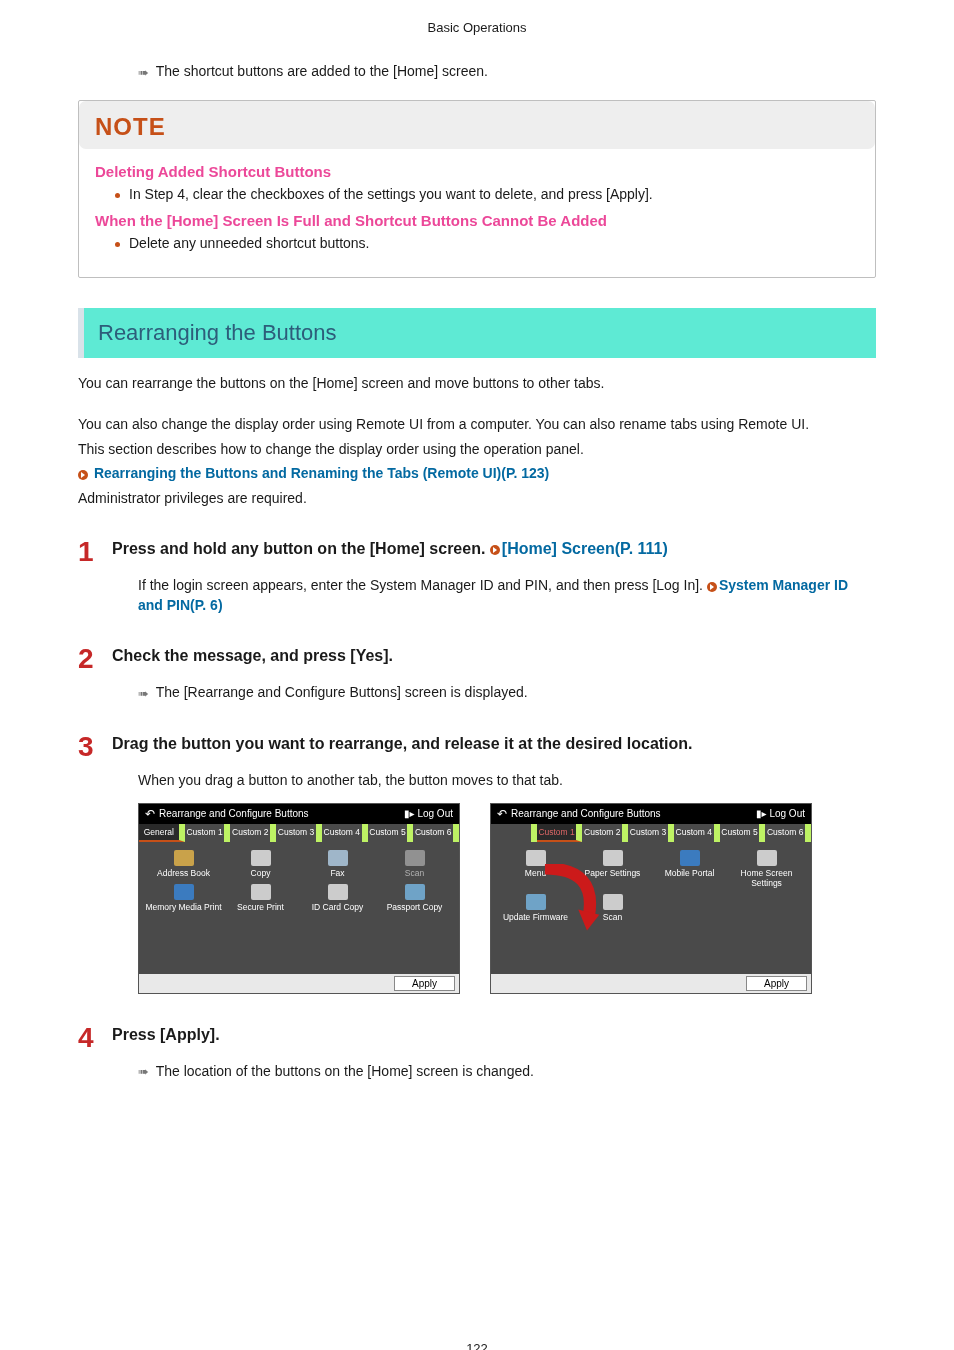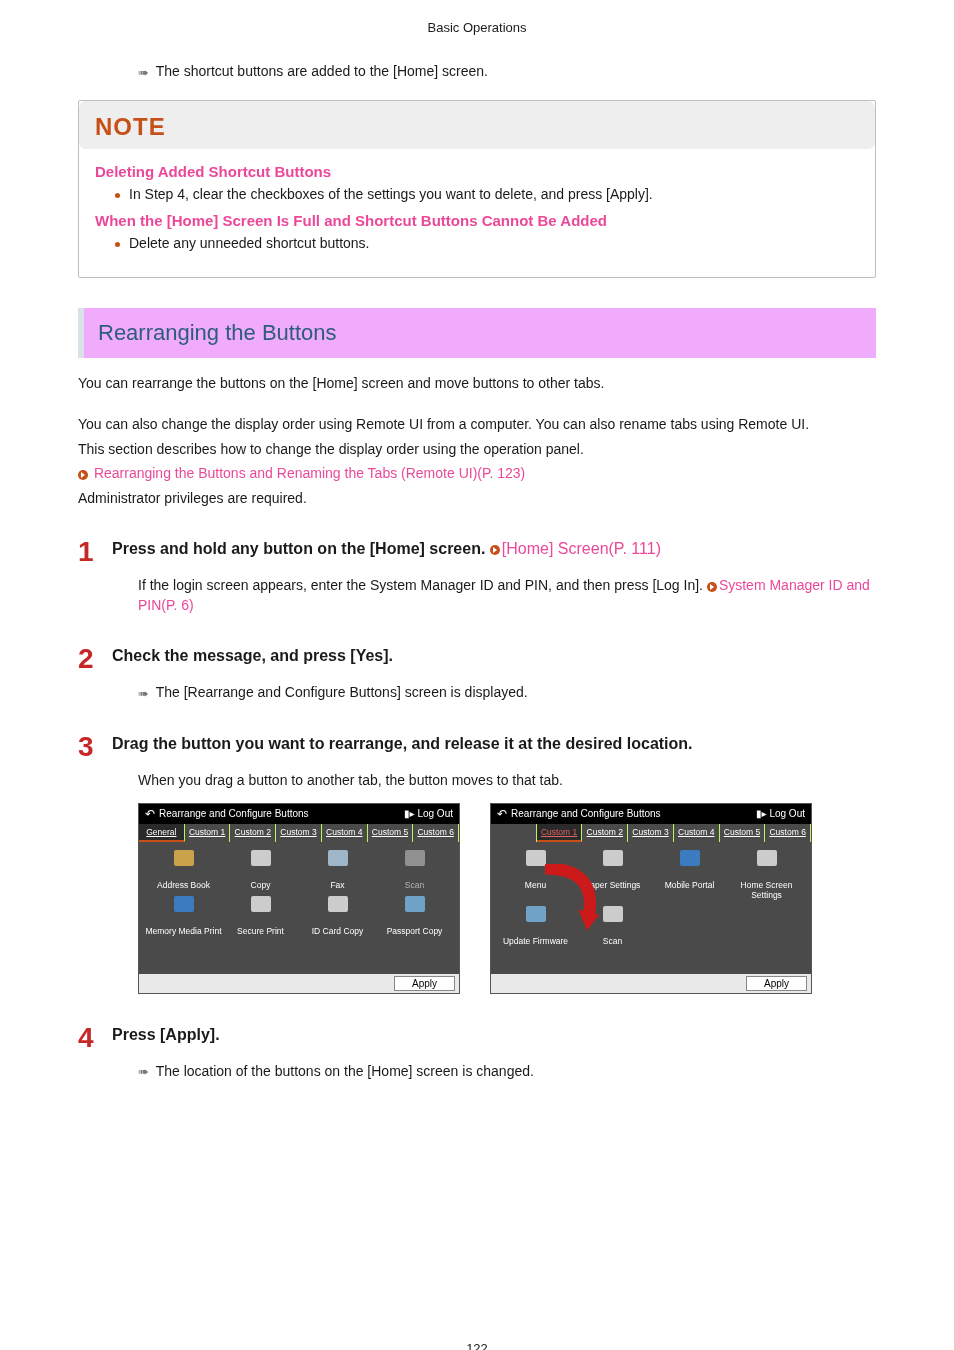"Rearranging the Buttons" .section-bar { background: #f0abfc -> #5eead4 }
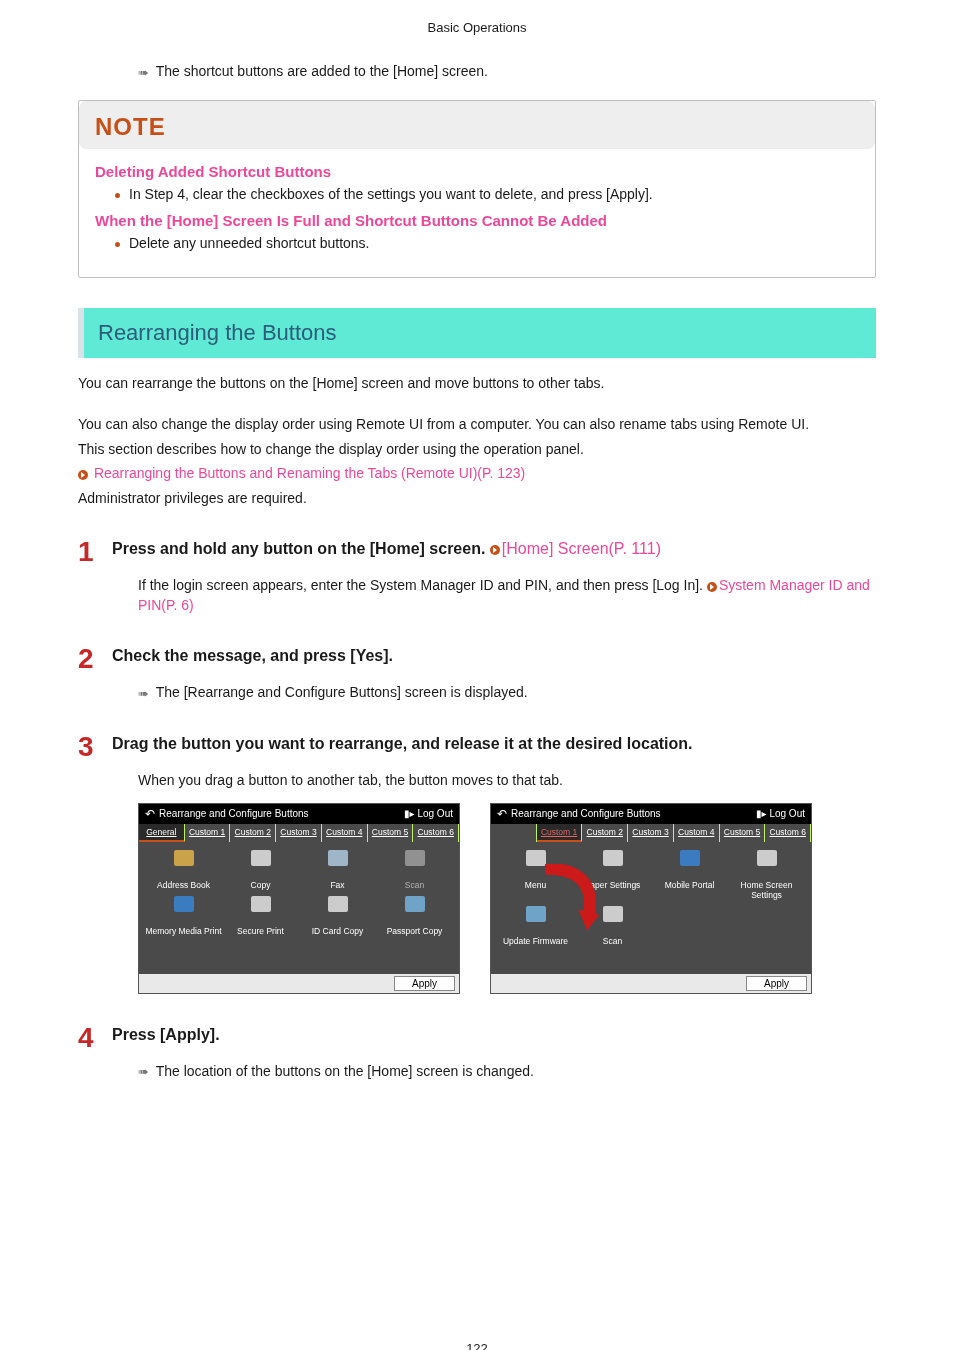"Rearranging the Buttons and Renaming" .link-inline { color: #ec4899 -> #0369a1; font-weight: normal -> bold }
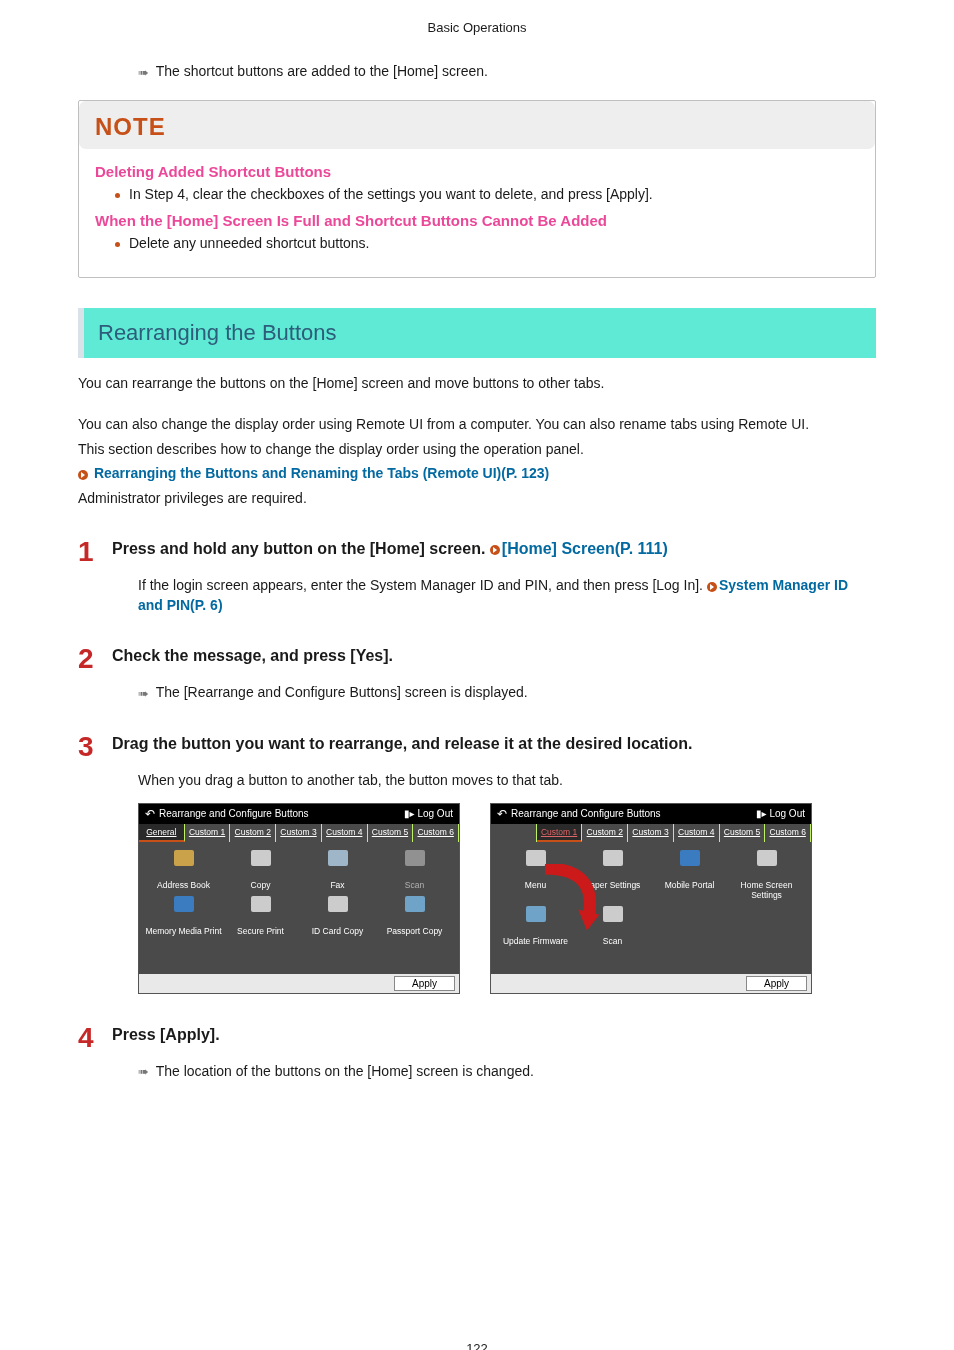"General" .tab { border-right: 1px solid #bef264 -> 6px solid #bef264; text-decoration: underline -> none }
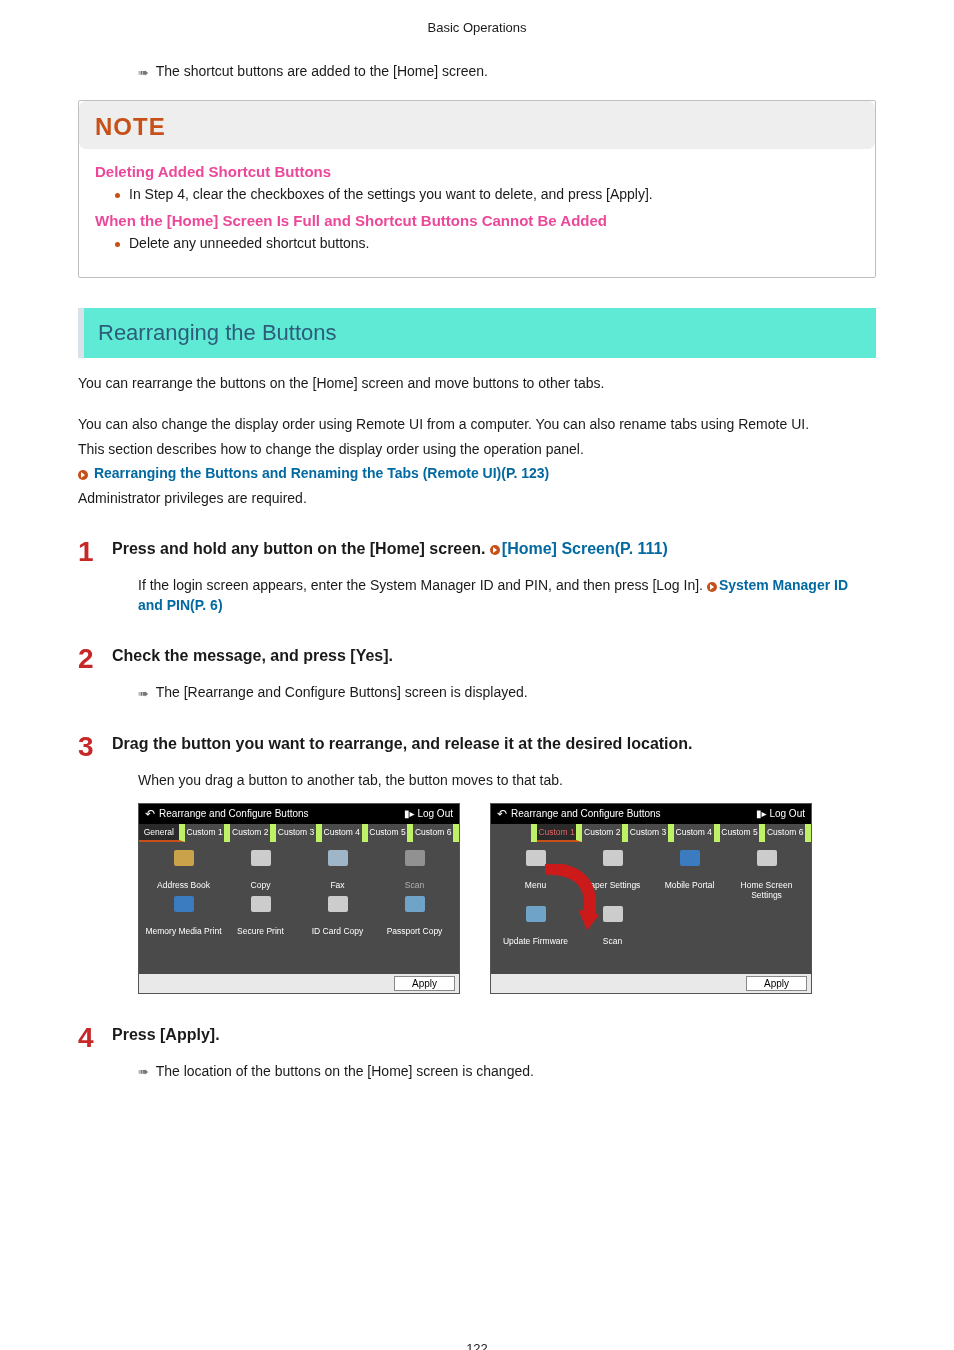"Address Book" .gbtn { gap: 14px -> 2px }
